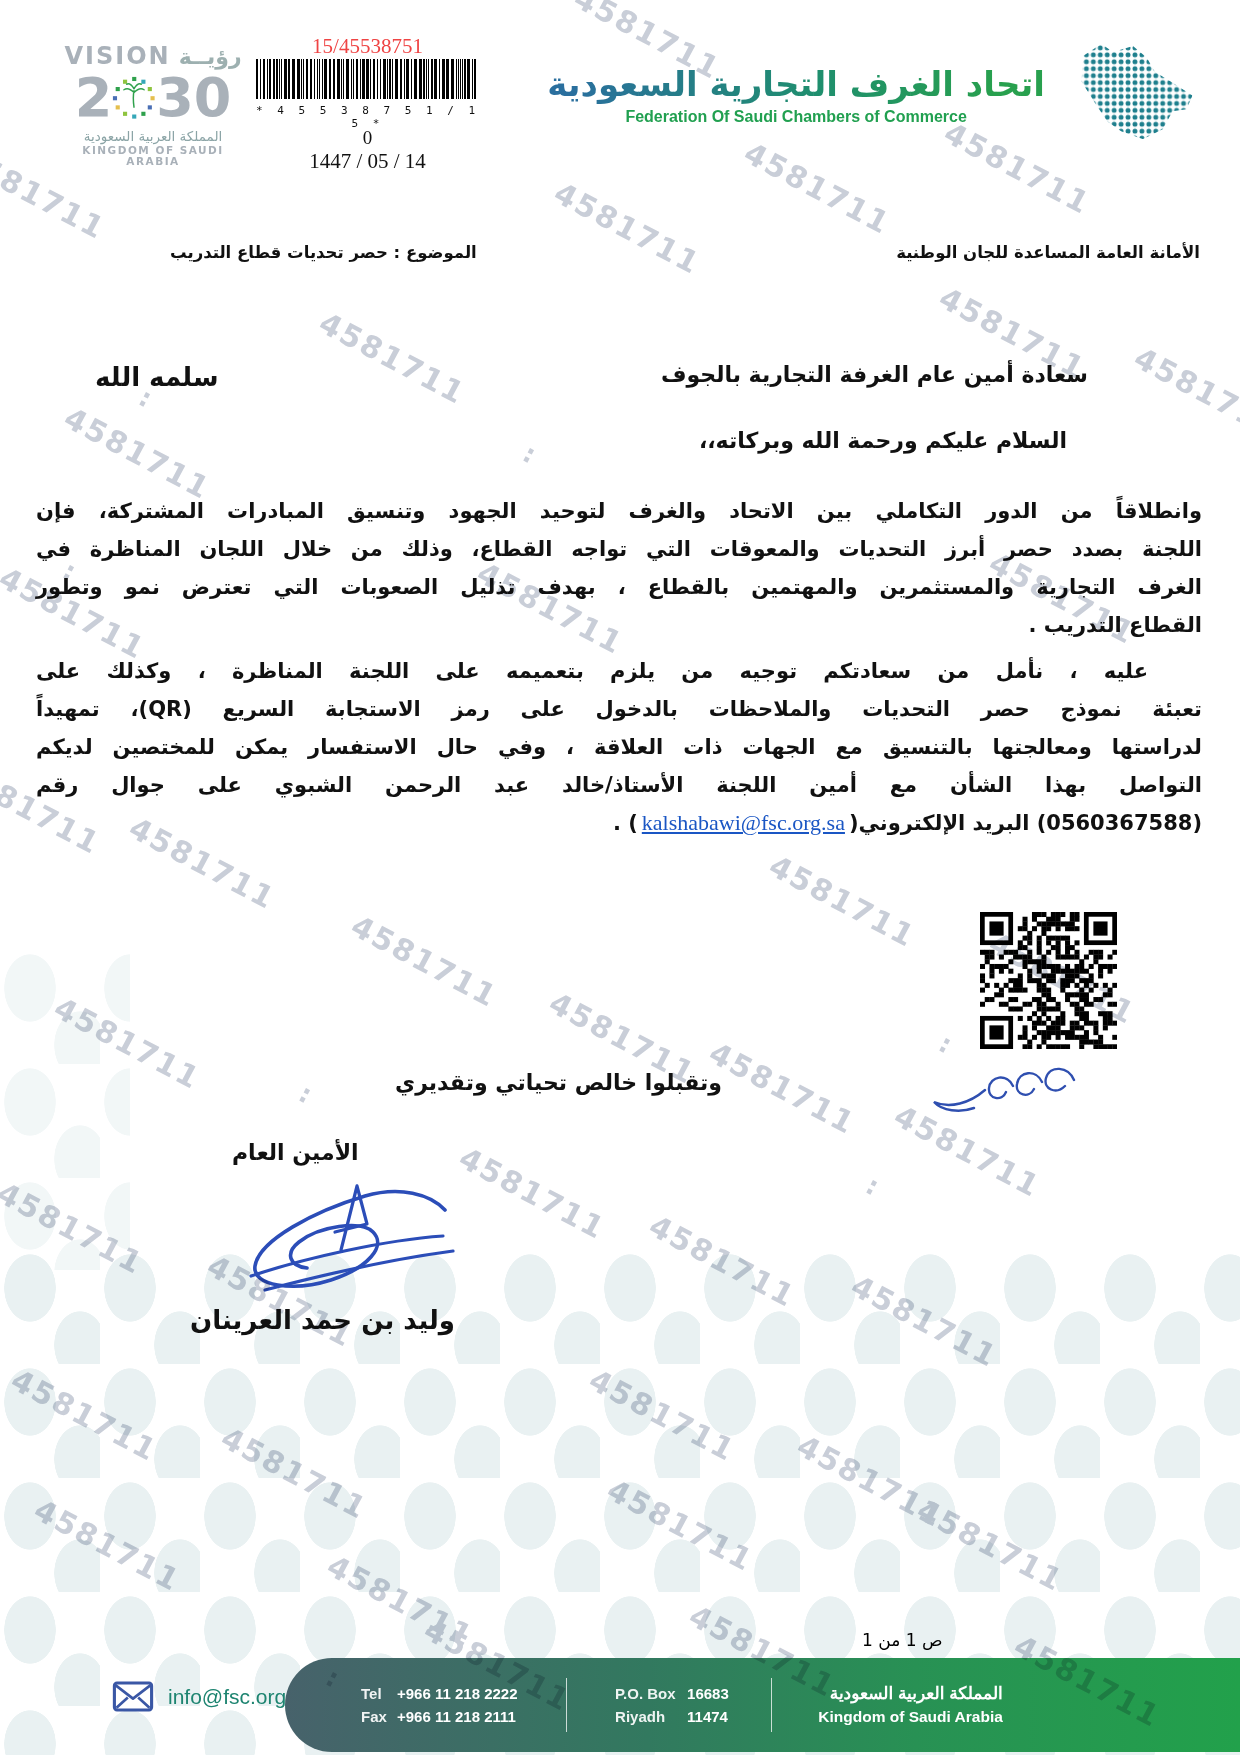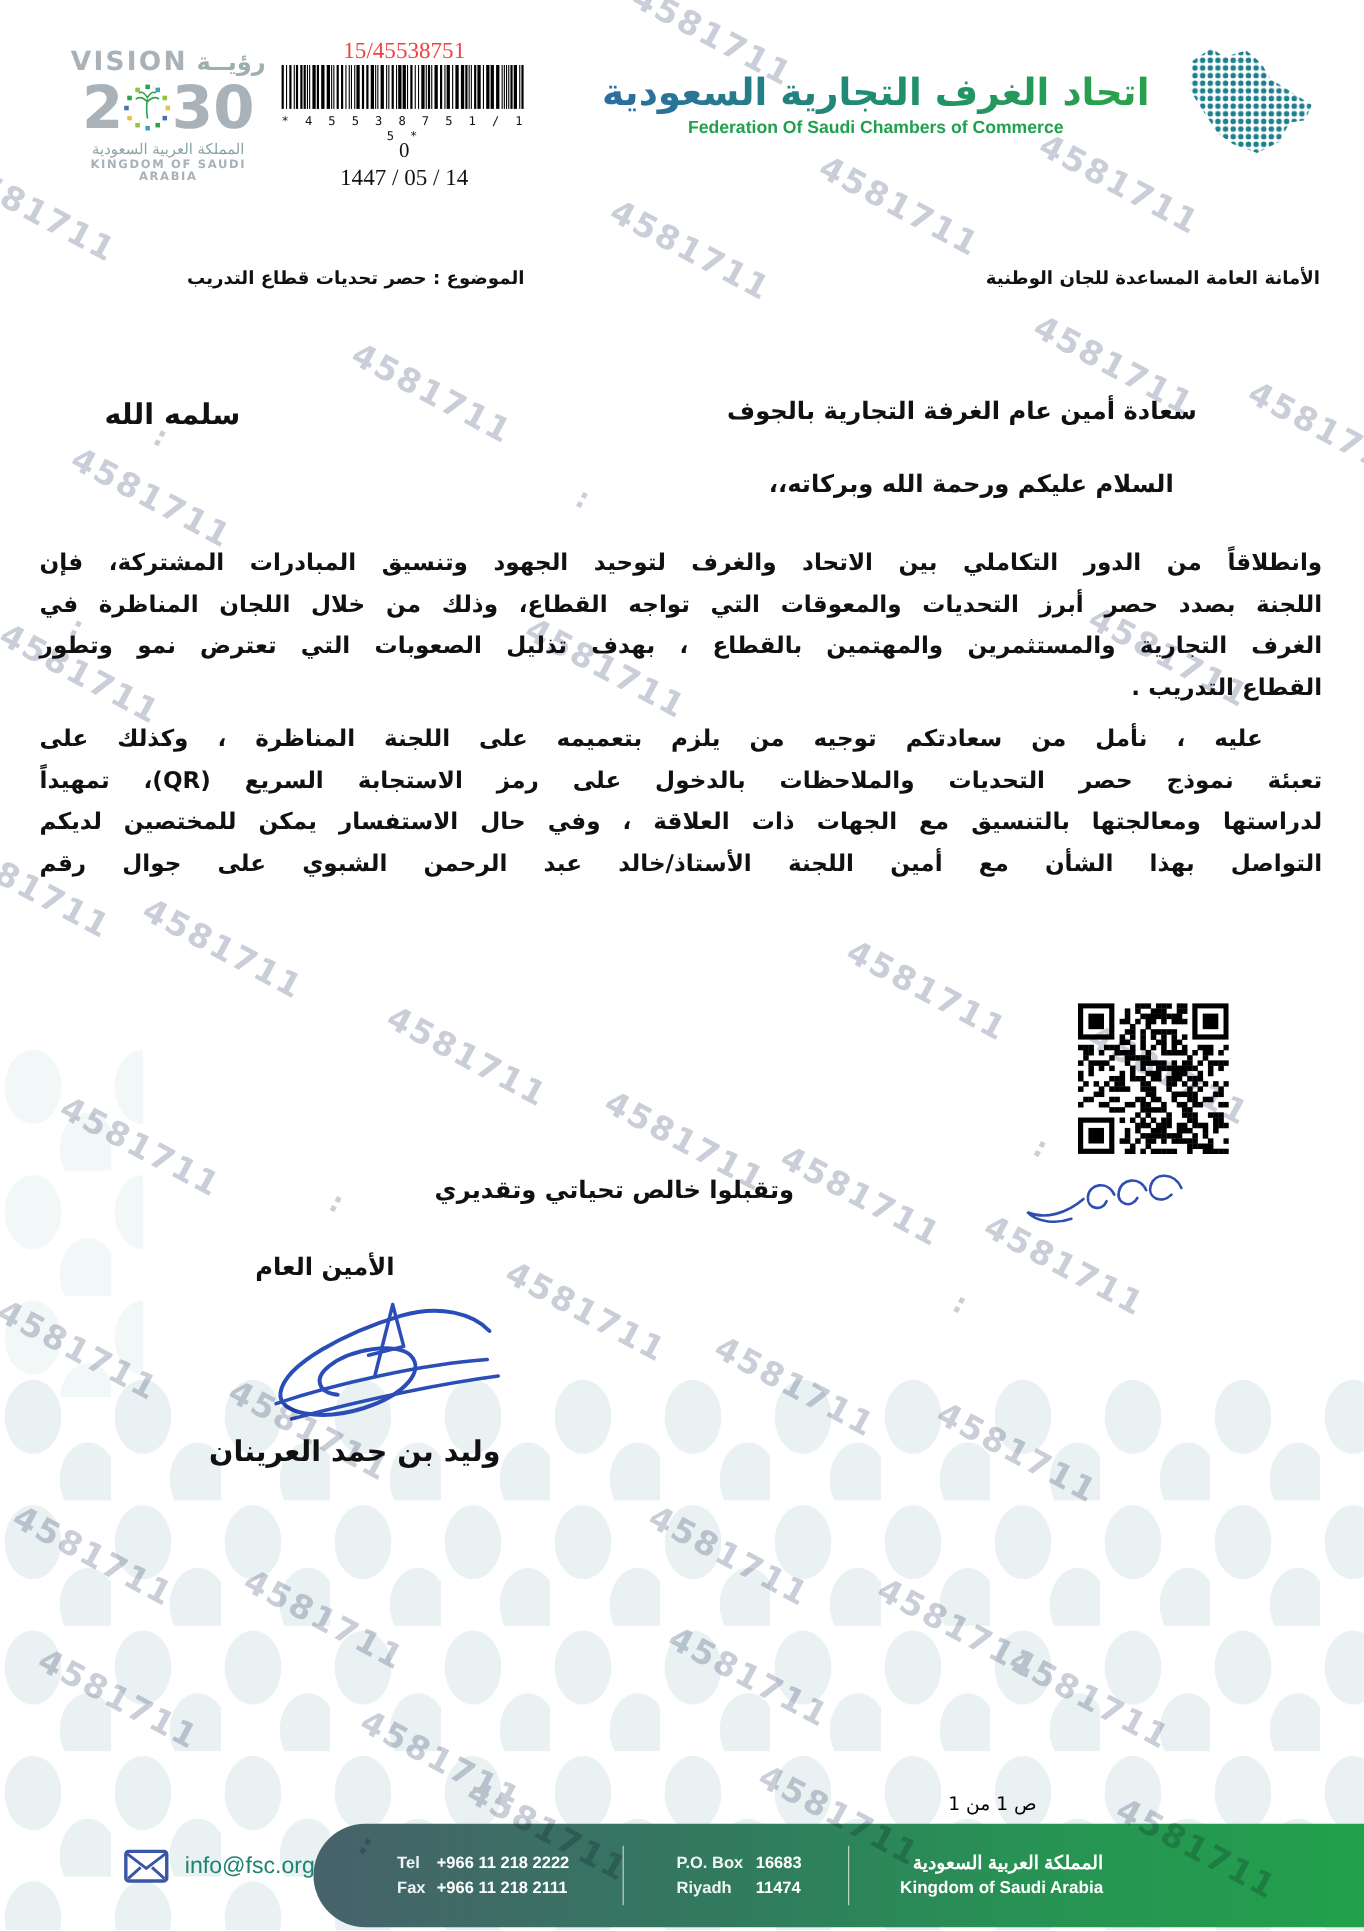"(0560367588) البريد" div.line { html: none -> <div> <span>(0560367588) البريد الإلكتروني(</span><a>kalshabawi@fsc.org.sa</a><span>) .</span> </div> }
